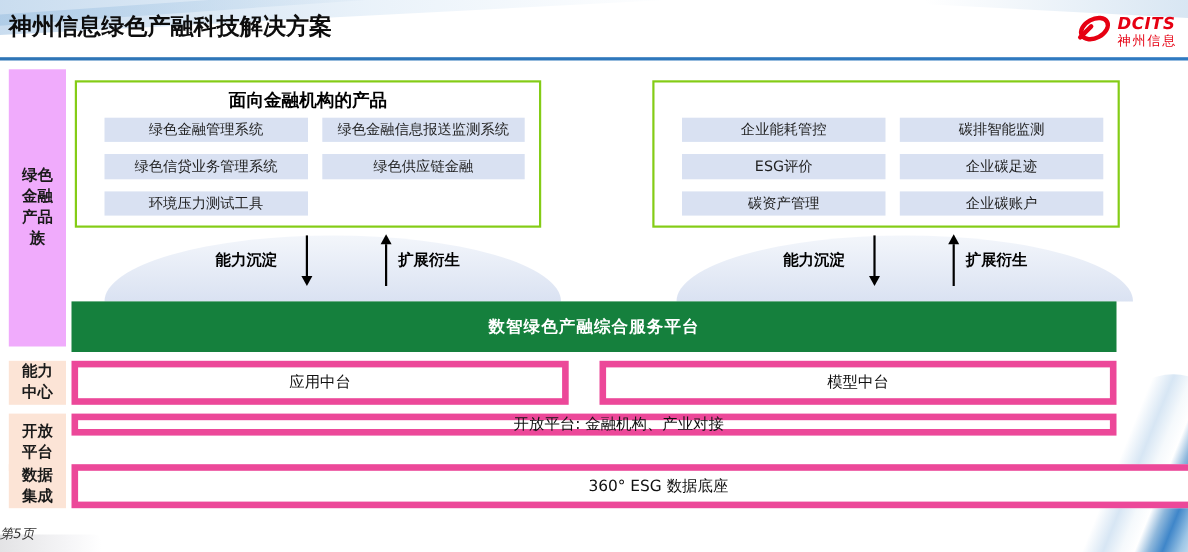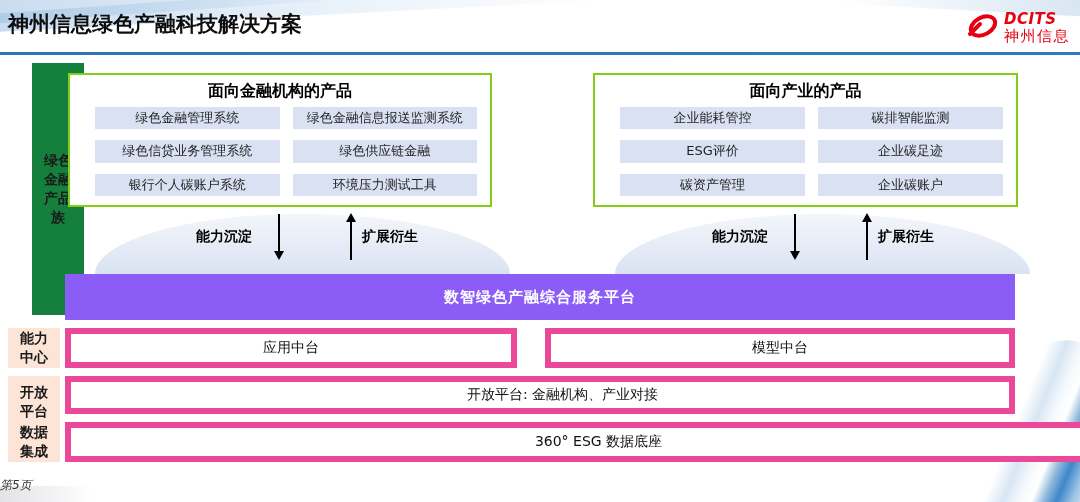"神州信息" .logo-sub { font-size: 15px -> 12px }
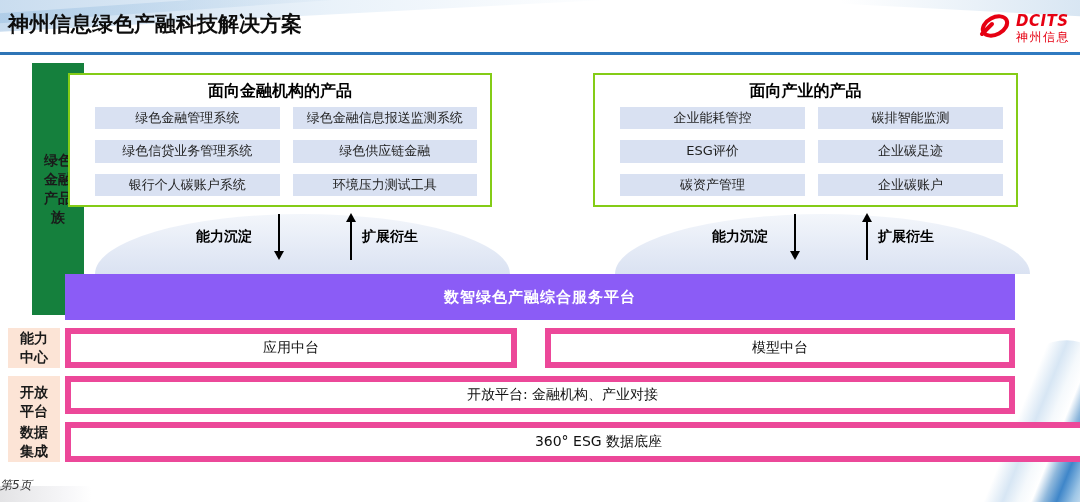"面向产业的产品" div.pbox-title { html: <div>面向产业的产品</div> -> none }
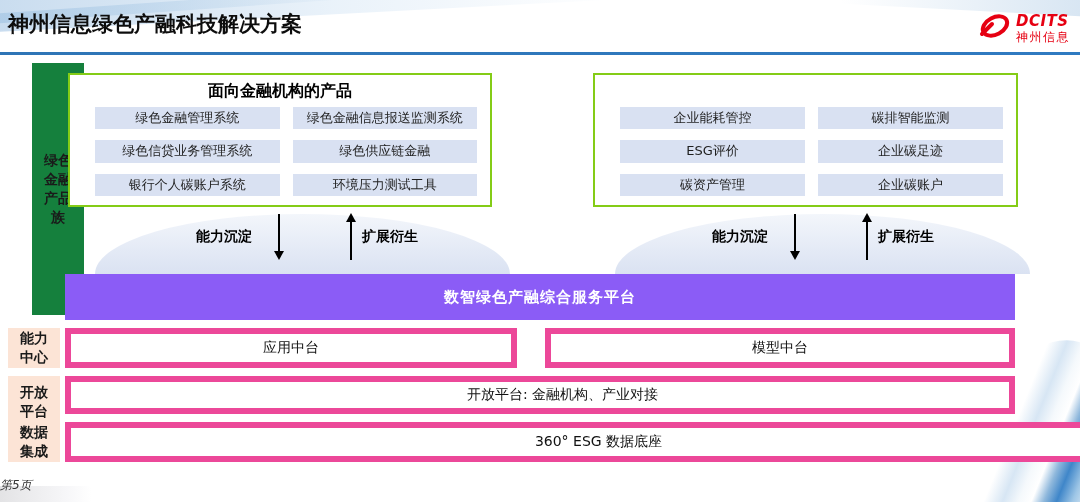"绿色" .side-products { background: #15803d -> #f0abfc; margin-left: 24px -> none }
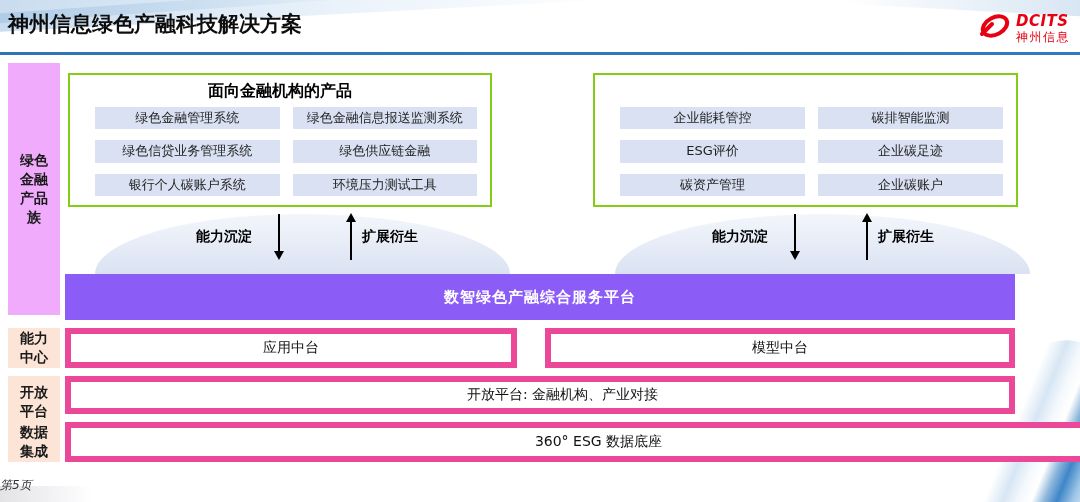"银行个人碳账户系统" div.chip { html: <div>银行个人碳账户系统</div> -> none }
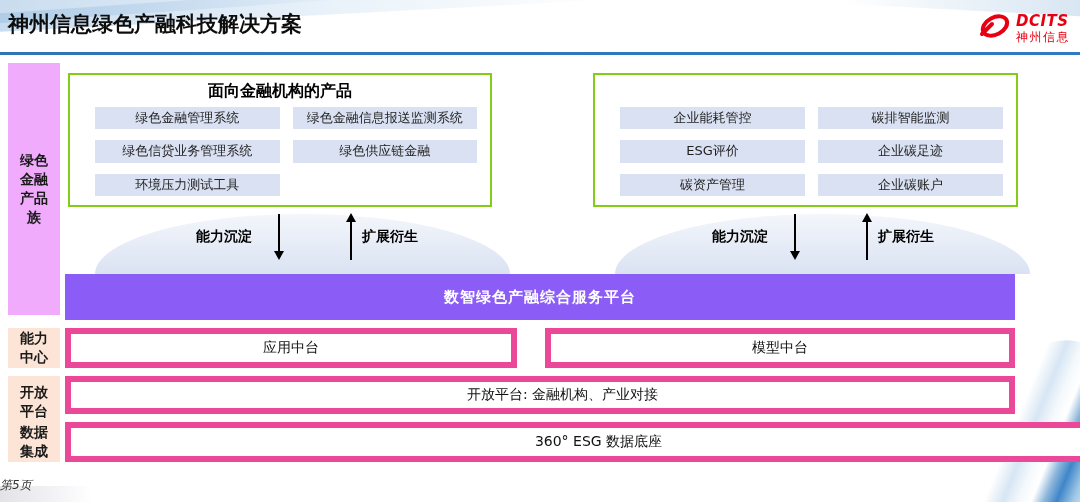"数智绿色产融综合服务平台" .platform { background: #8b5cf6 -> #15803d }
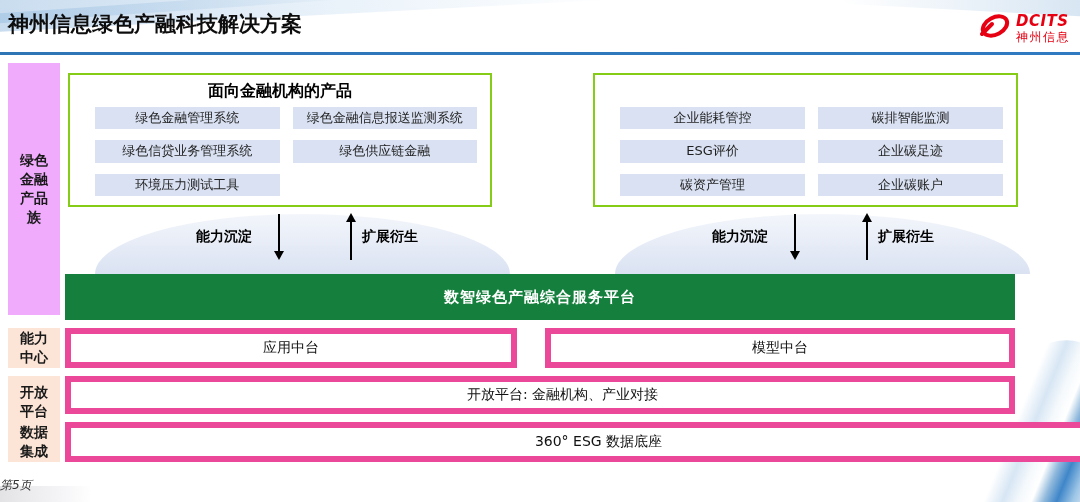"开放平台: 金融机构、产业对接" .open-row { height: 38px -> 20px }
